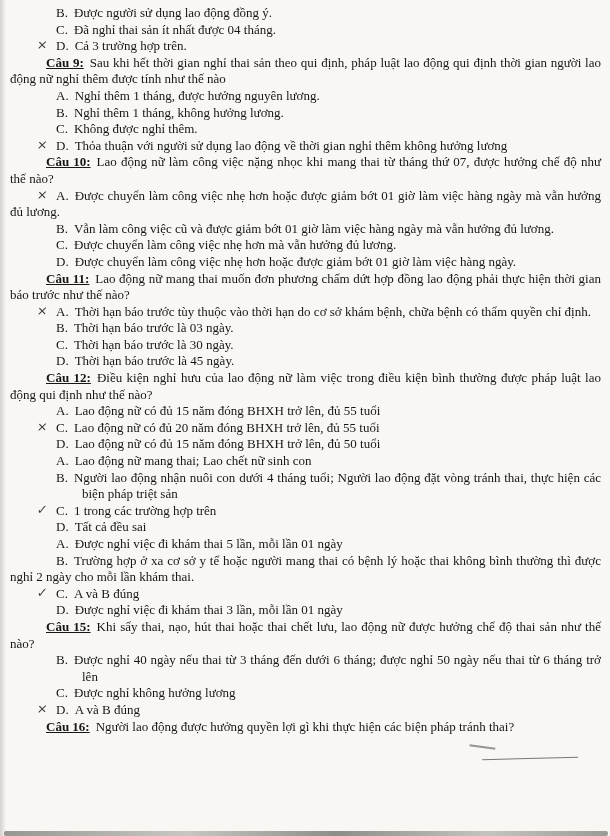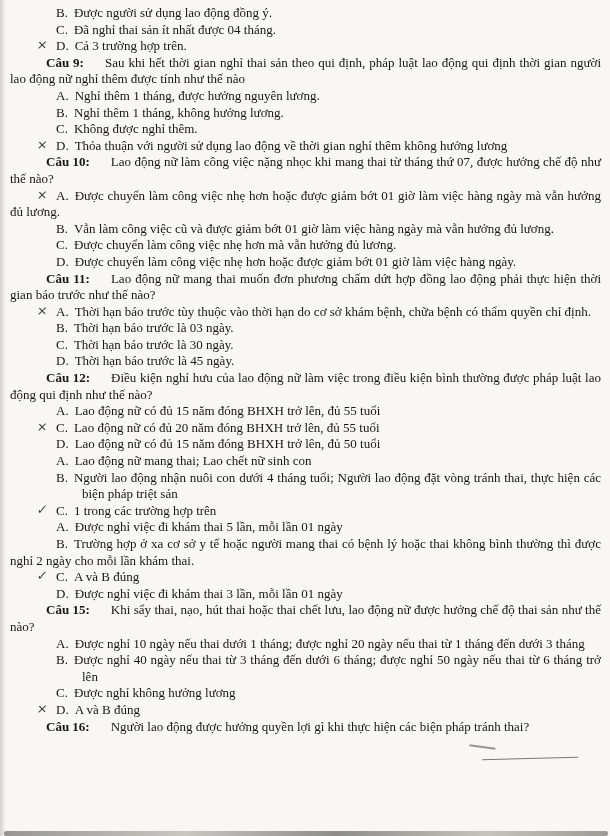"Câu 9:" .q .lbl { margin-right: 21px -> 6px; text-decoration: none -> underline }
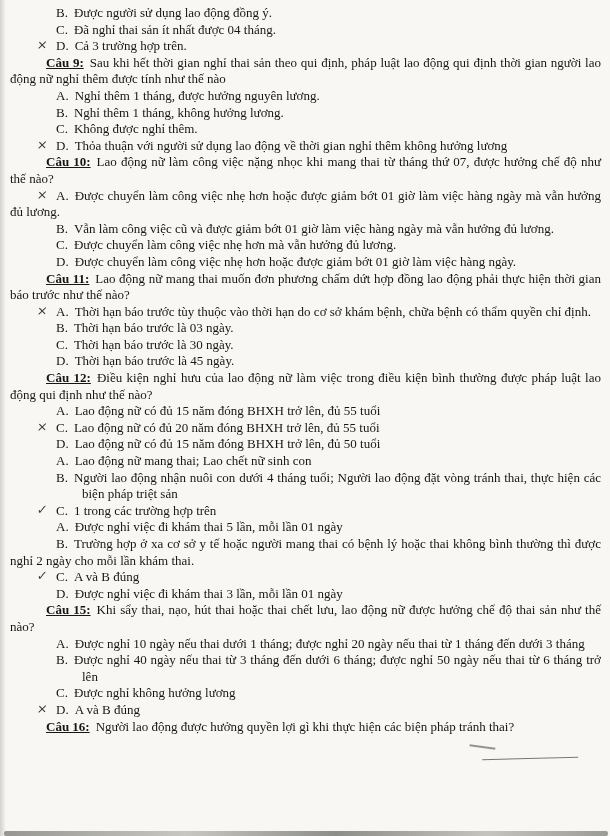"D. Tất cả đều sai" div.blk { html: none -> <div><span></span><span>D.</span><span>Tất cả đều sai</span></div> }
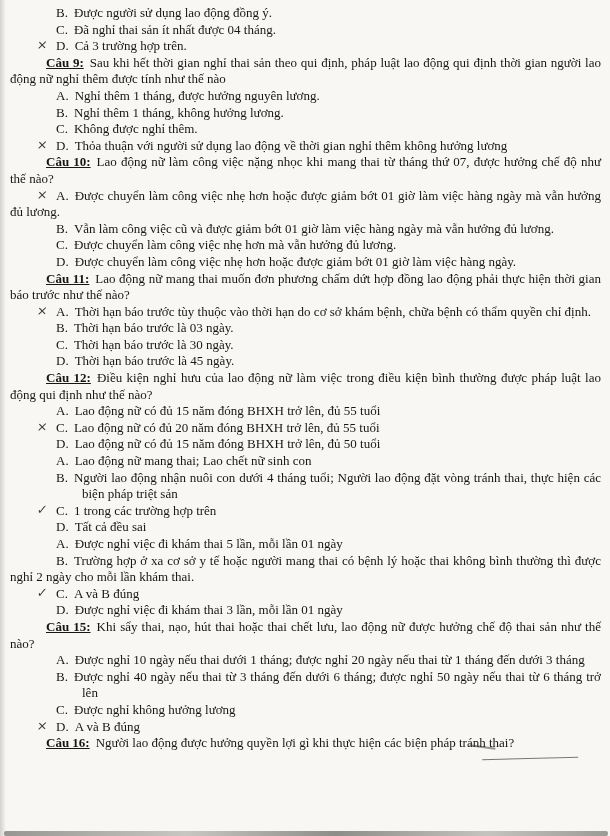"A. Được nghỉ 10 ngày" div.blk { html: <div><span></span><span>A.</span><span>Được nghỉ 10 ngày nếu thai dưới 1 tháng; được nghỉ 20 ngày nếu thai từ 1 tháng đến dưới 3 tháng</span></div> -> none }
